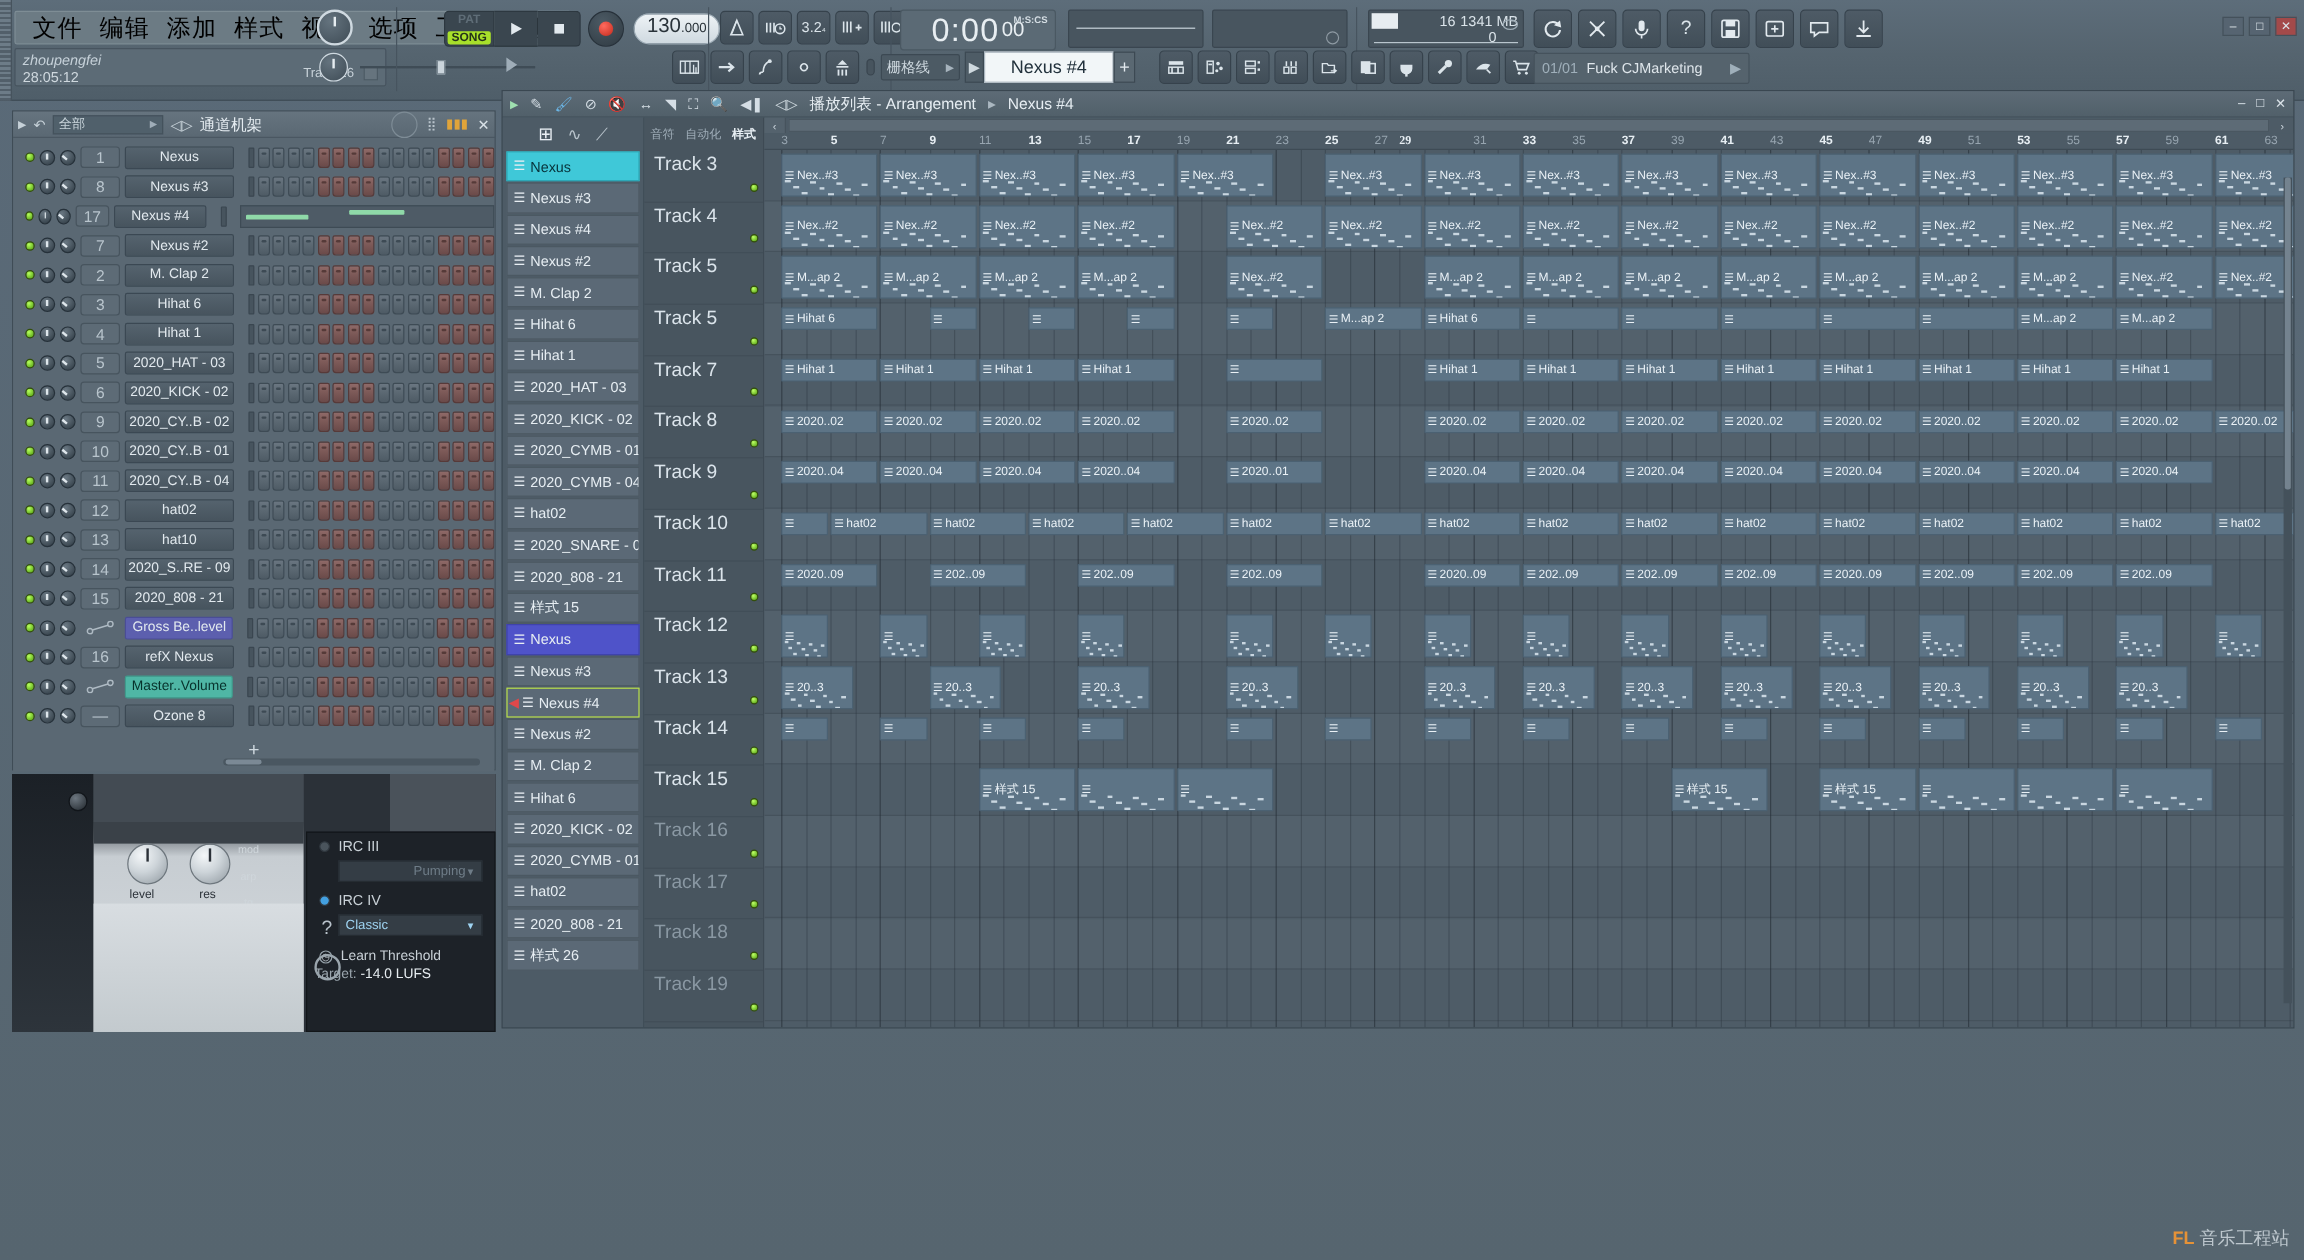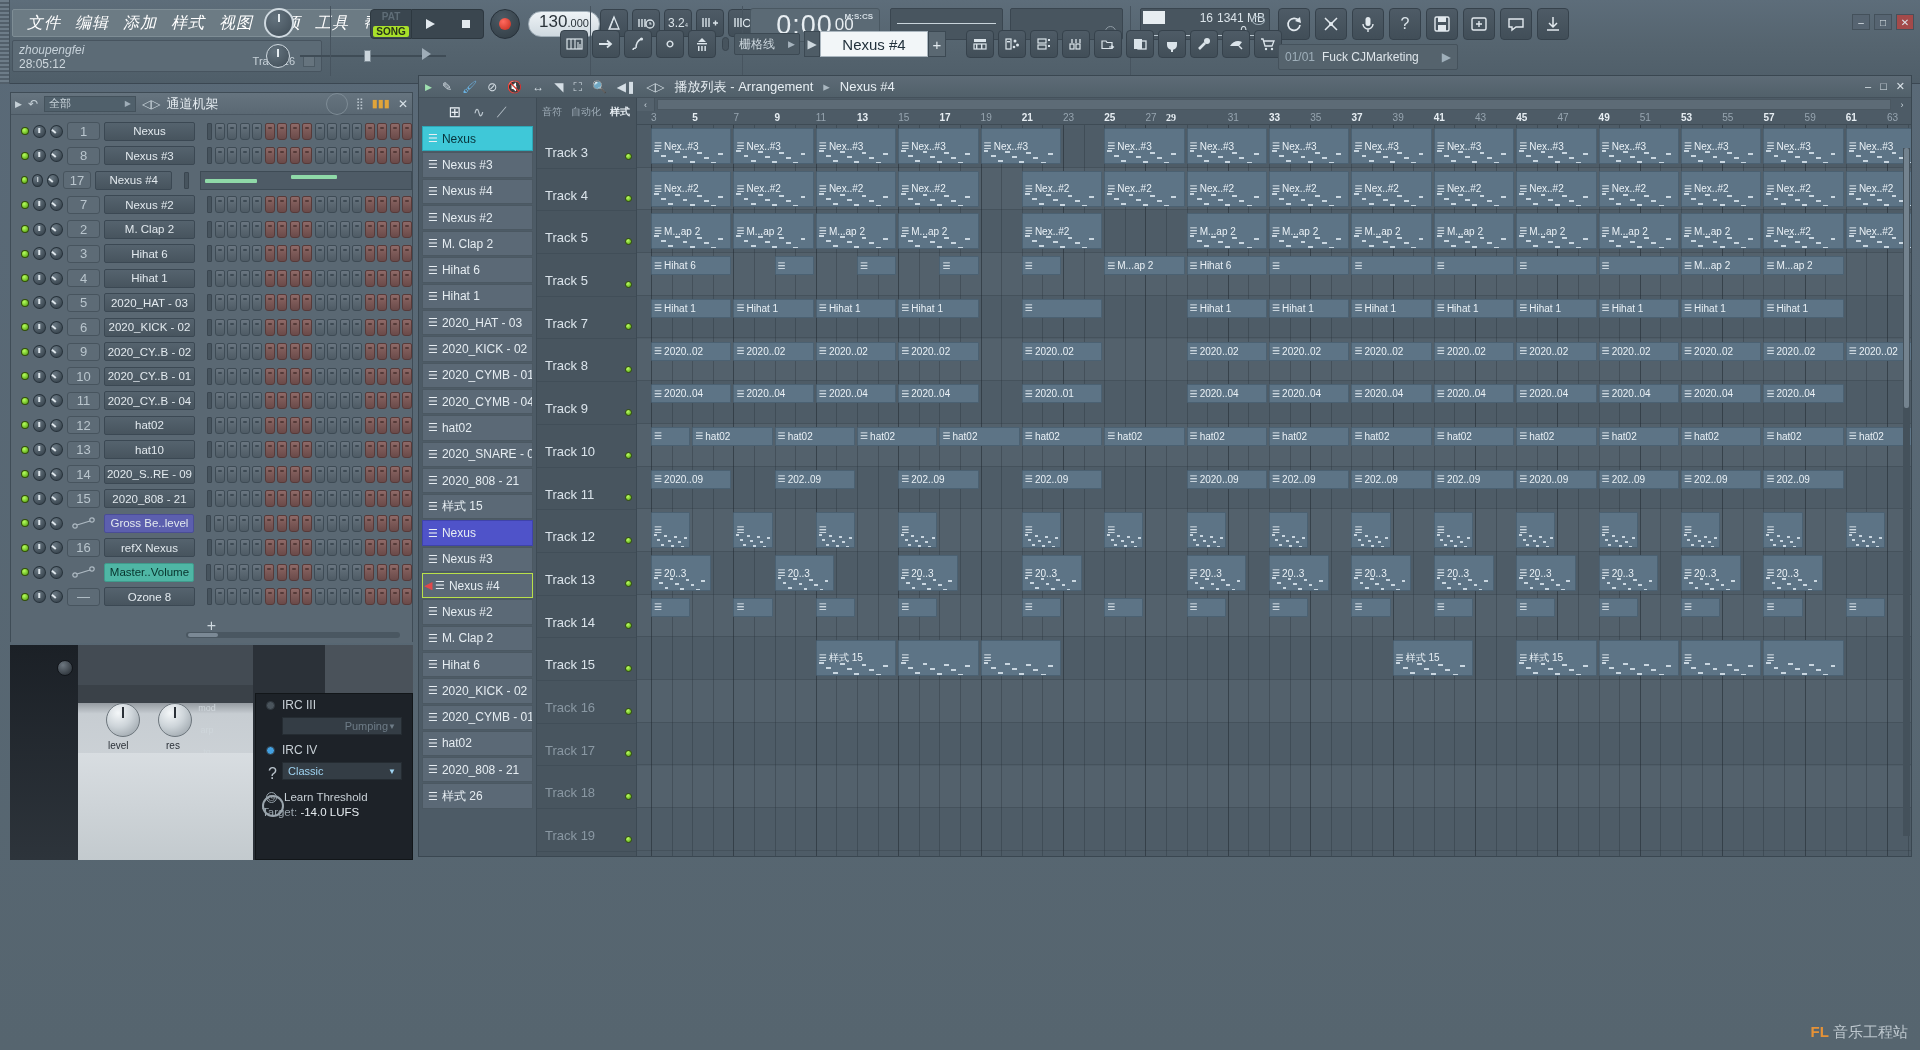"文件" #menu span { color: #ffffff -> #000000; font-size: 16px -> 20px; font-style: italic -> none }
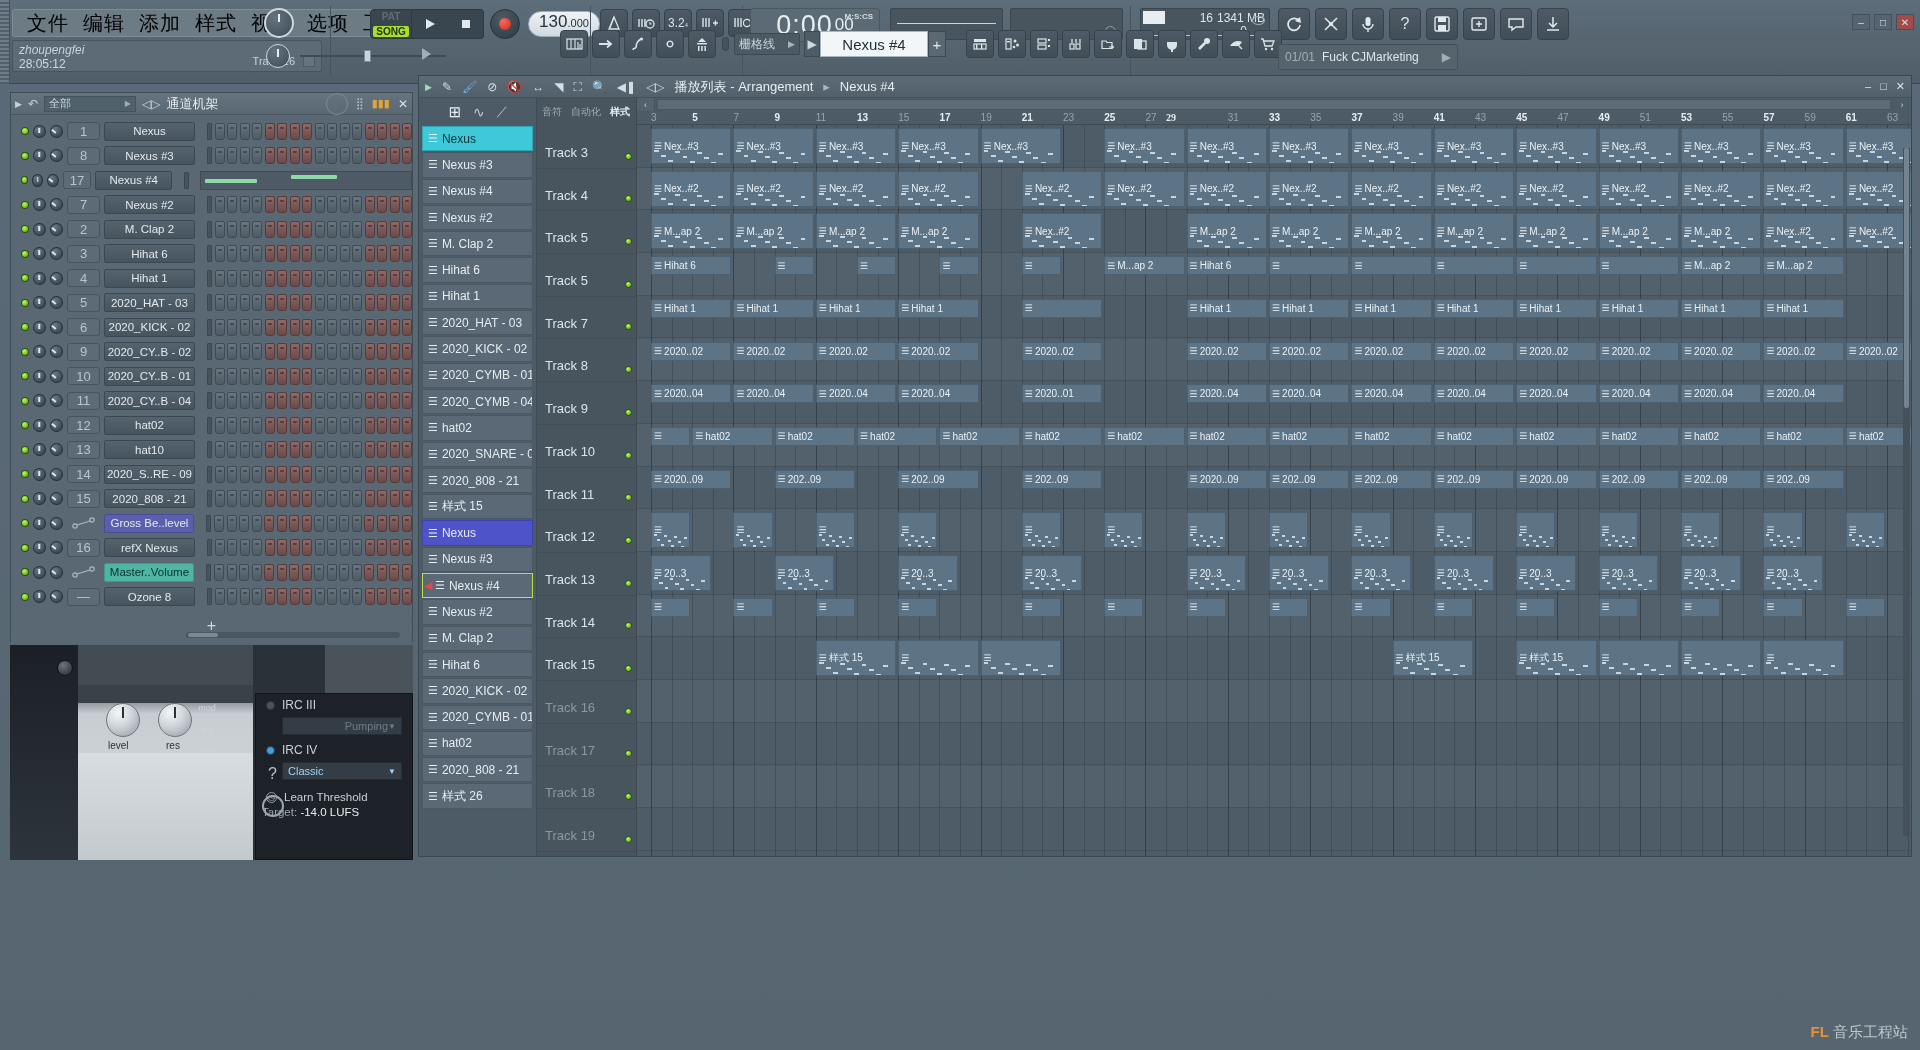"栅格线" #row2 { top: 28px -> 40px }
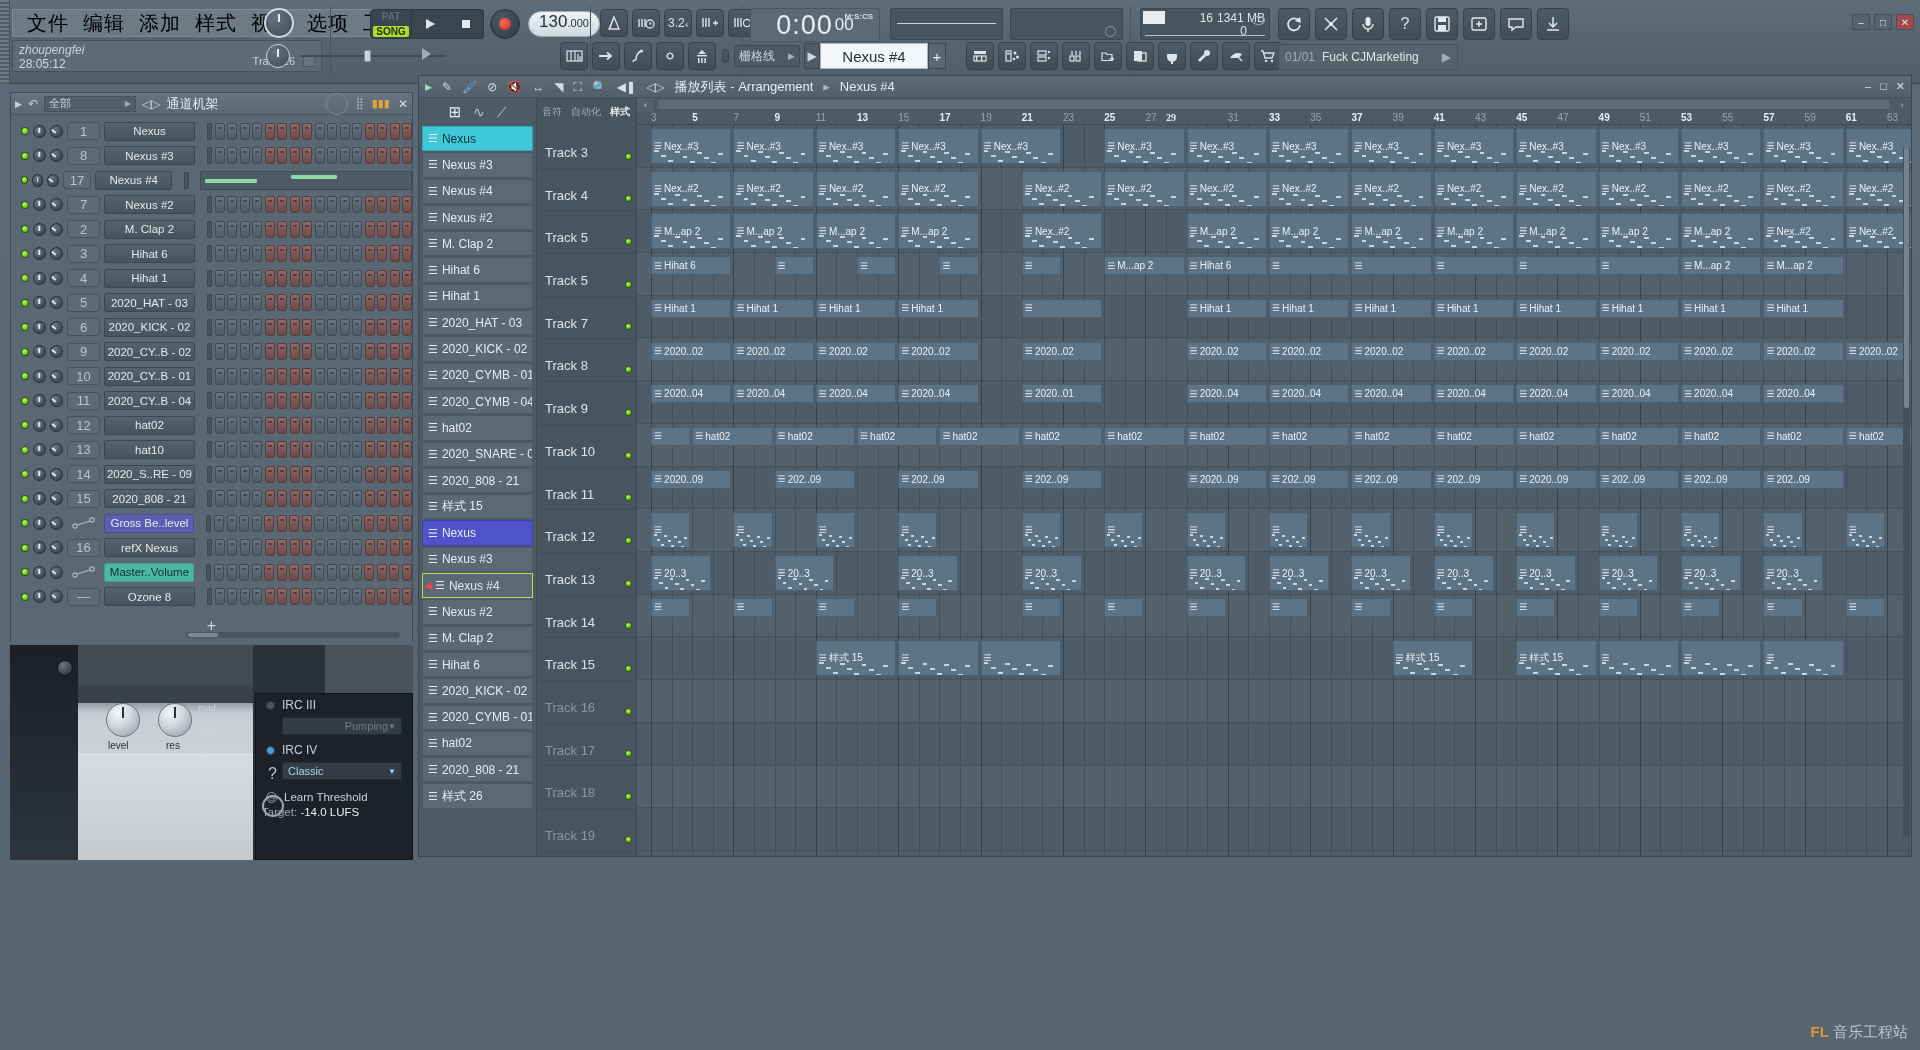"Track 3" .trkRow .nm { font-size: 13px -> 16px; margin-top: 16px -> none }
